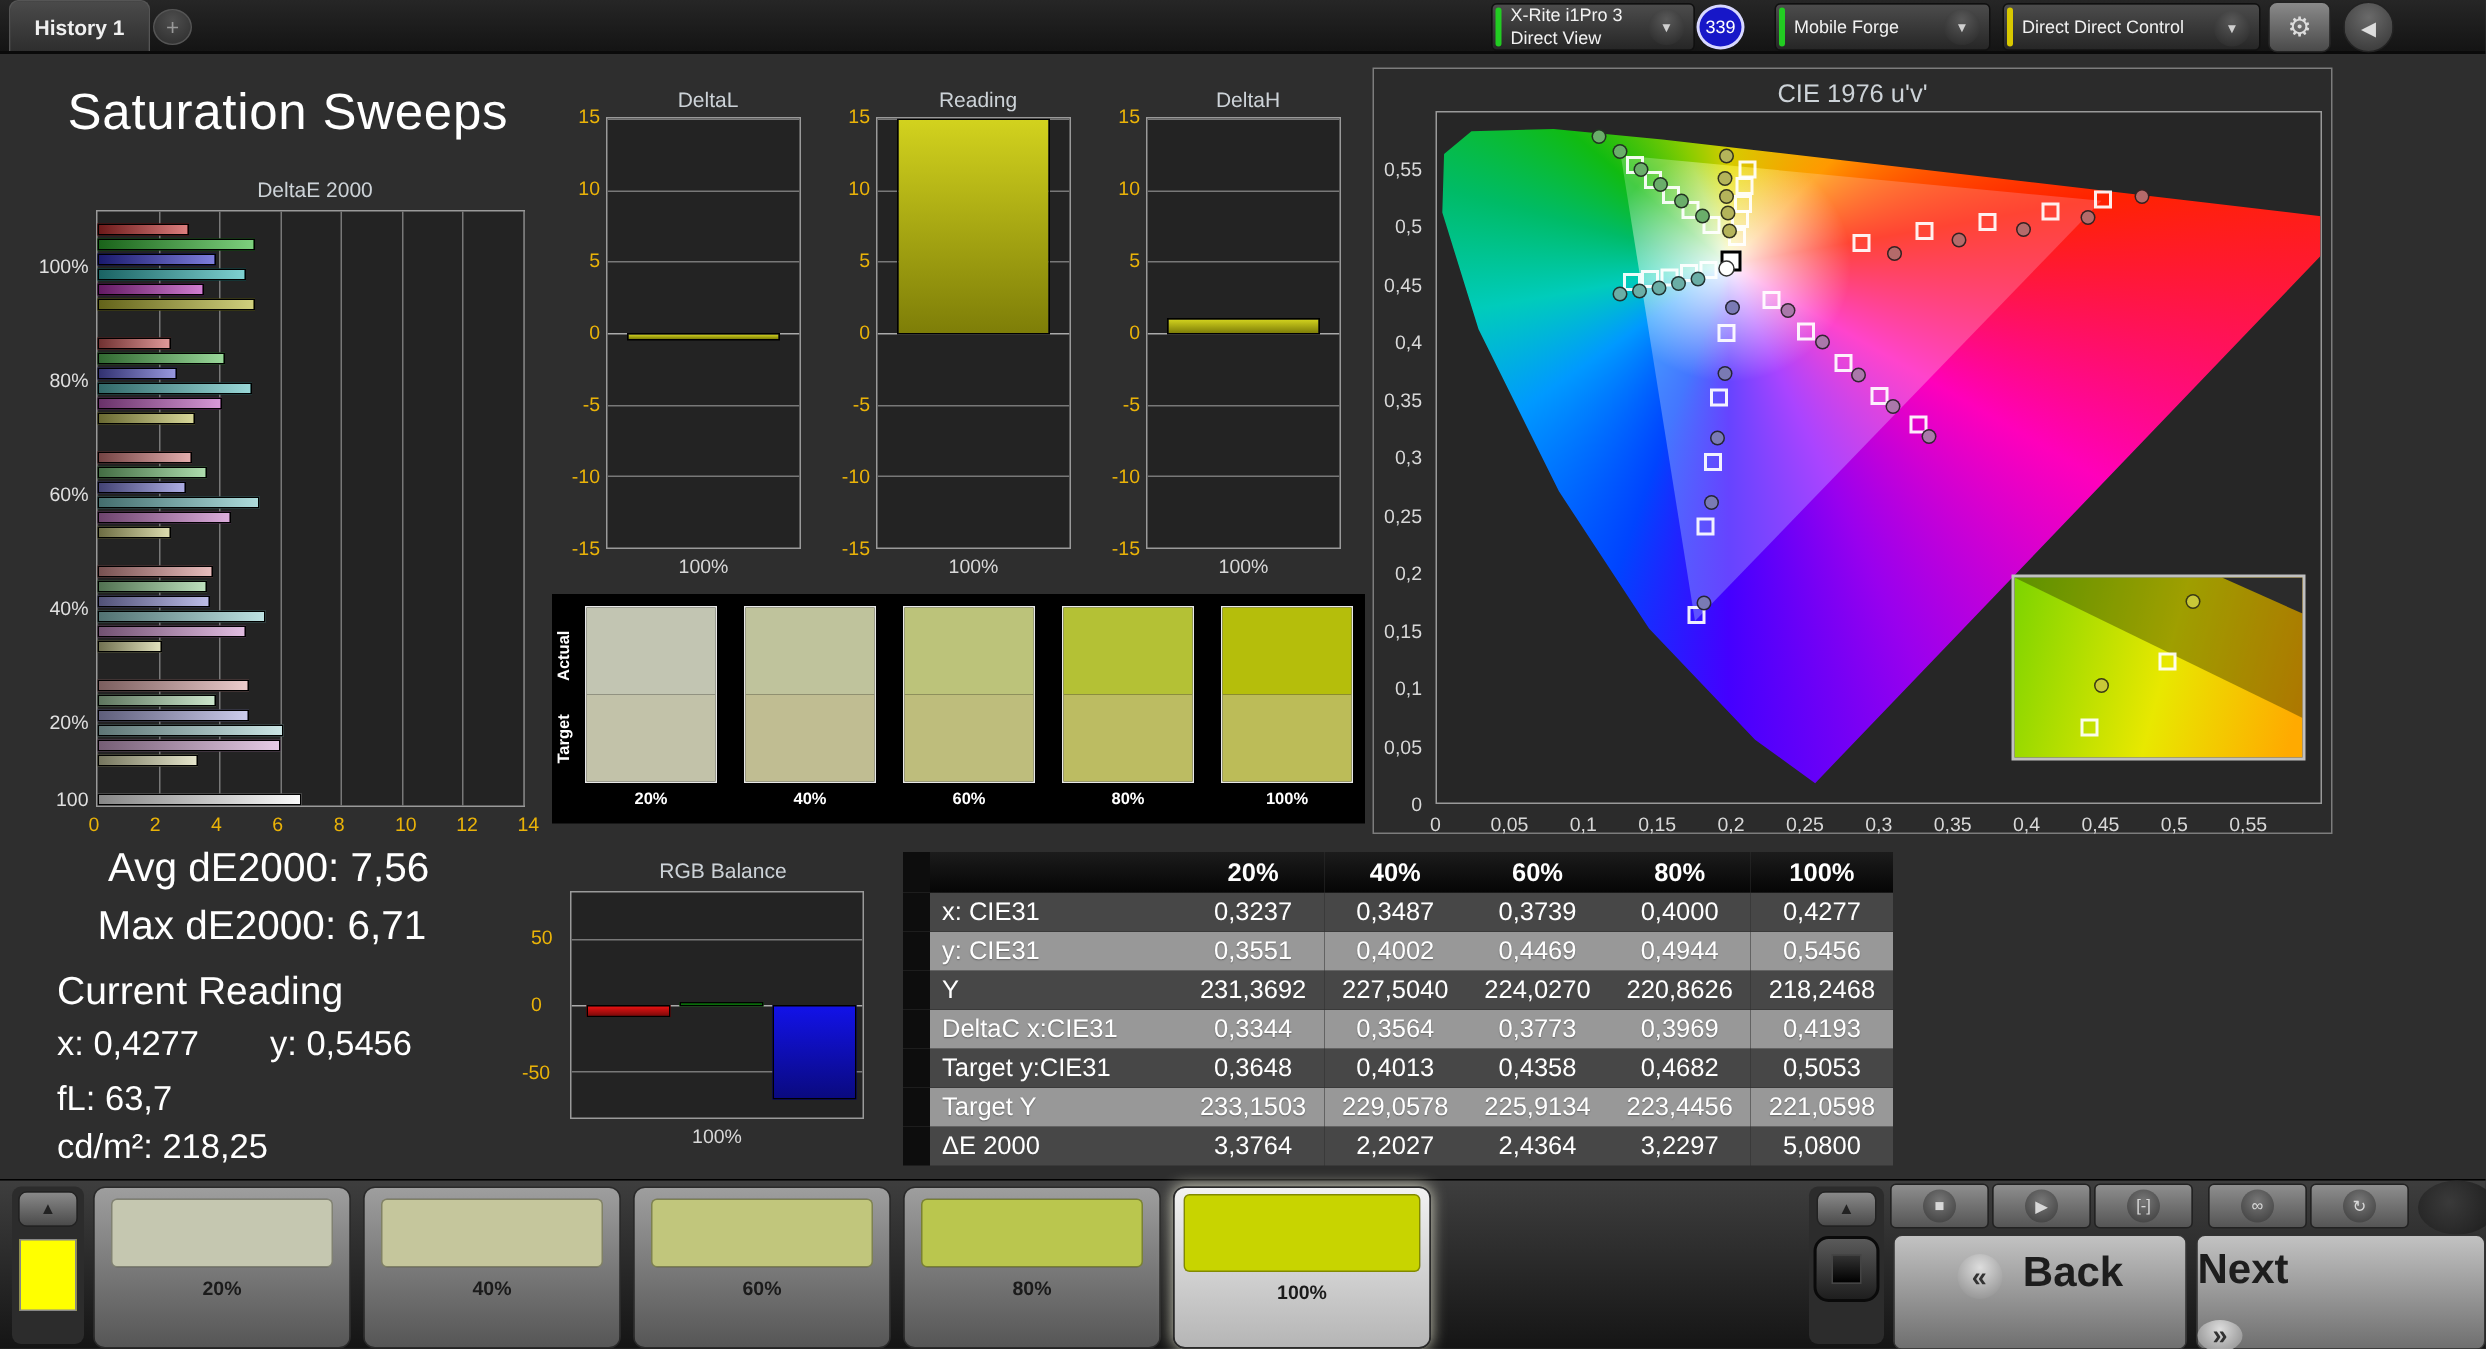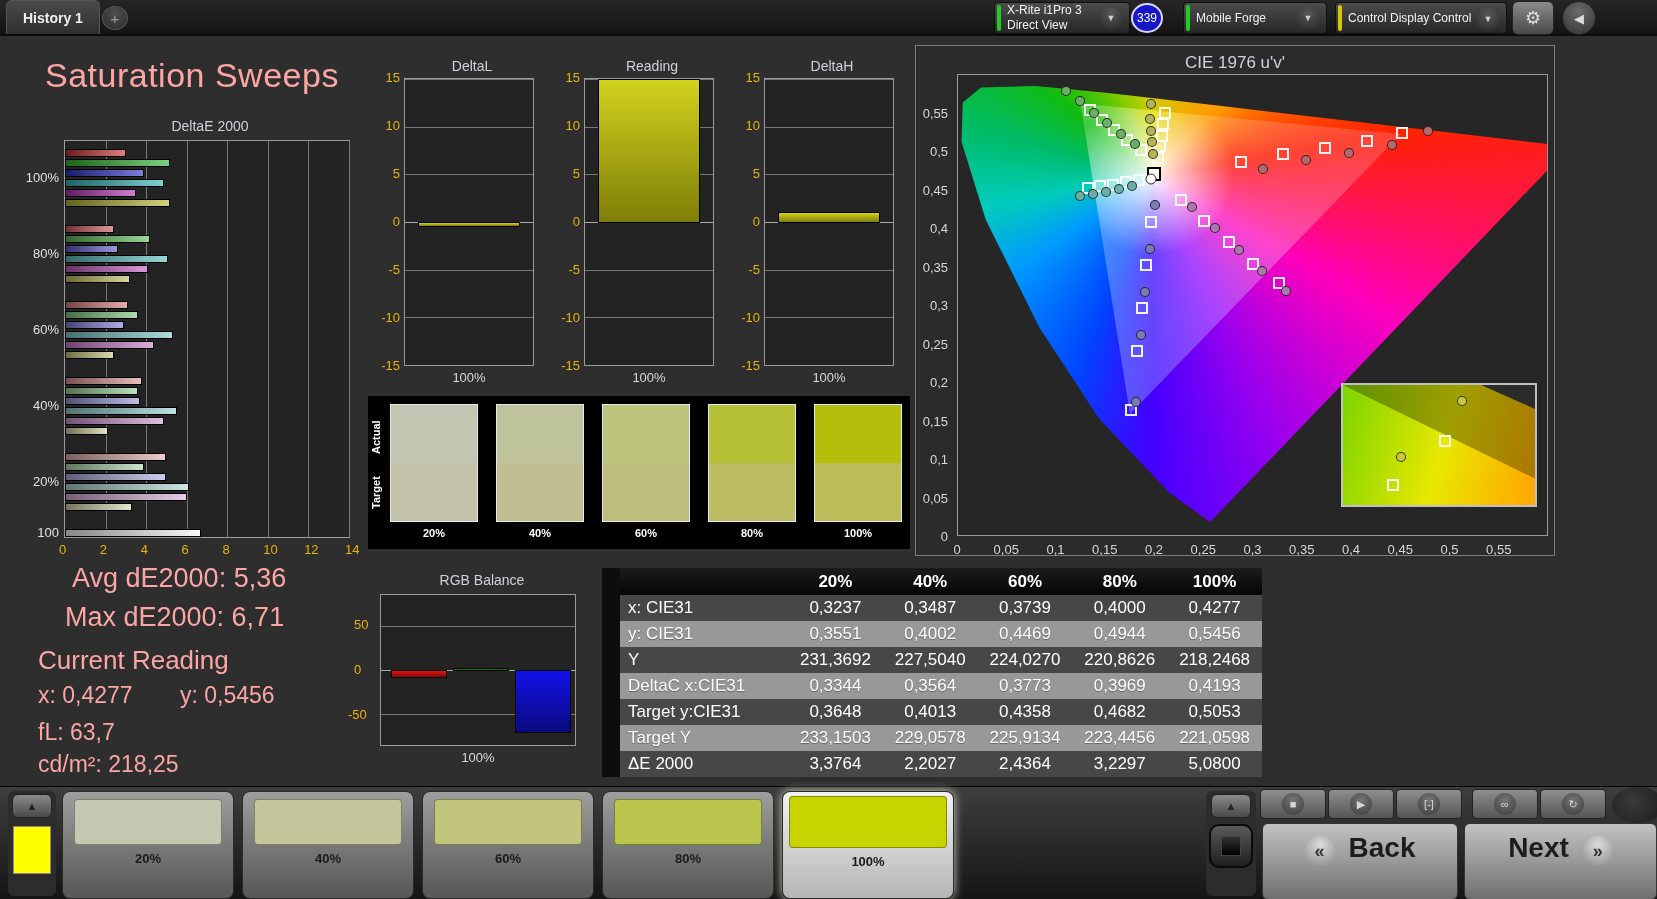"Control Display Control" div.txt { text: Control Display -> Direct Direct }
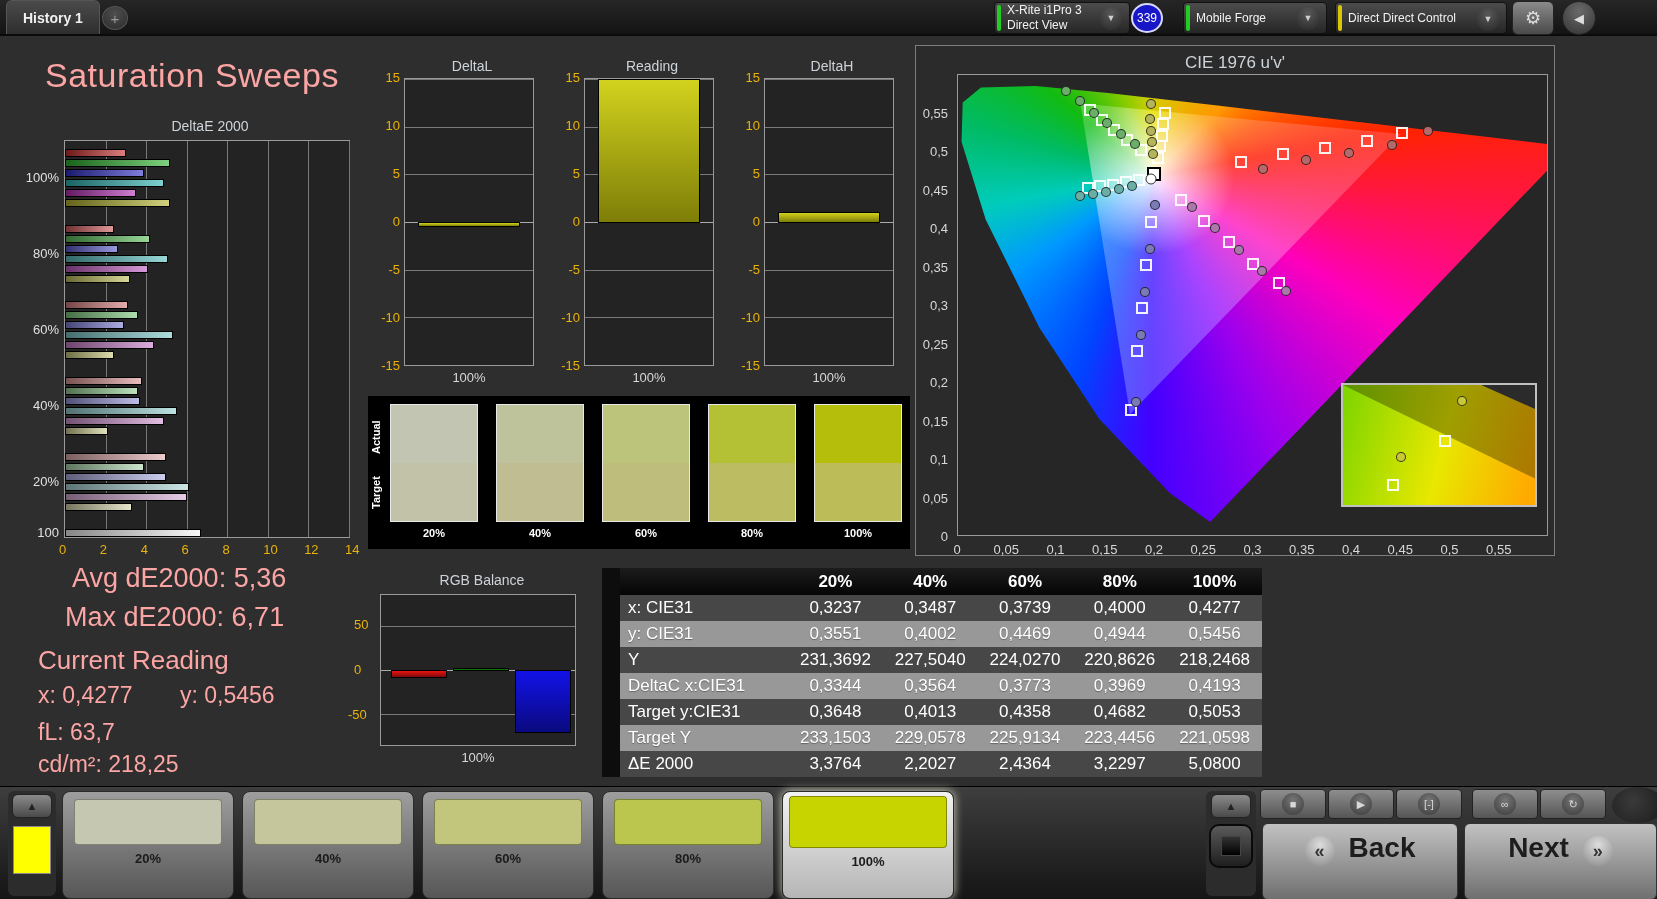"Saturation Sweeps" .reading { color: #fca5a5 -> #ffffff }
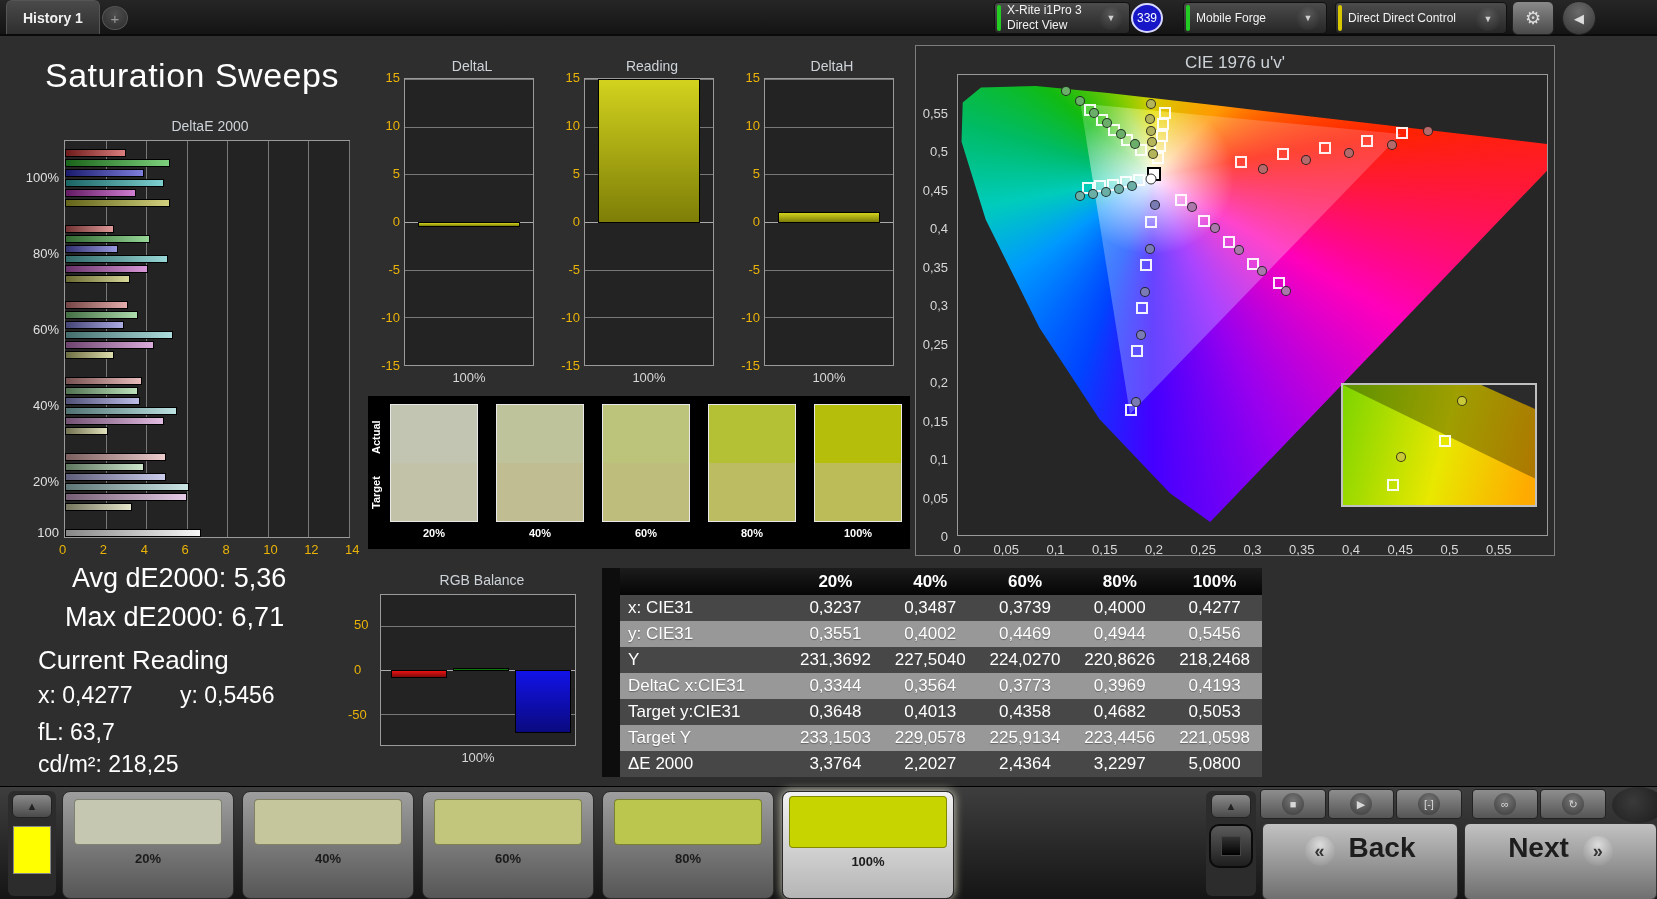"Avg dE2000: 5,36" div.reading { text: 5,36 -> 7,56 }
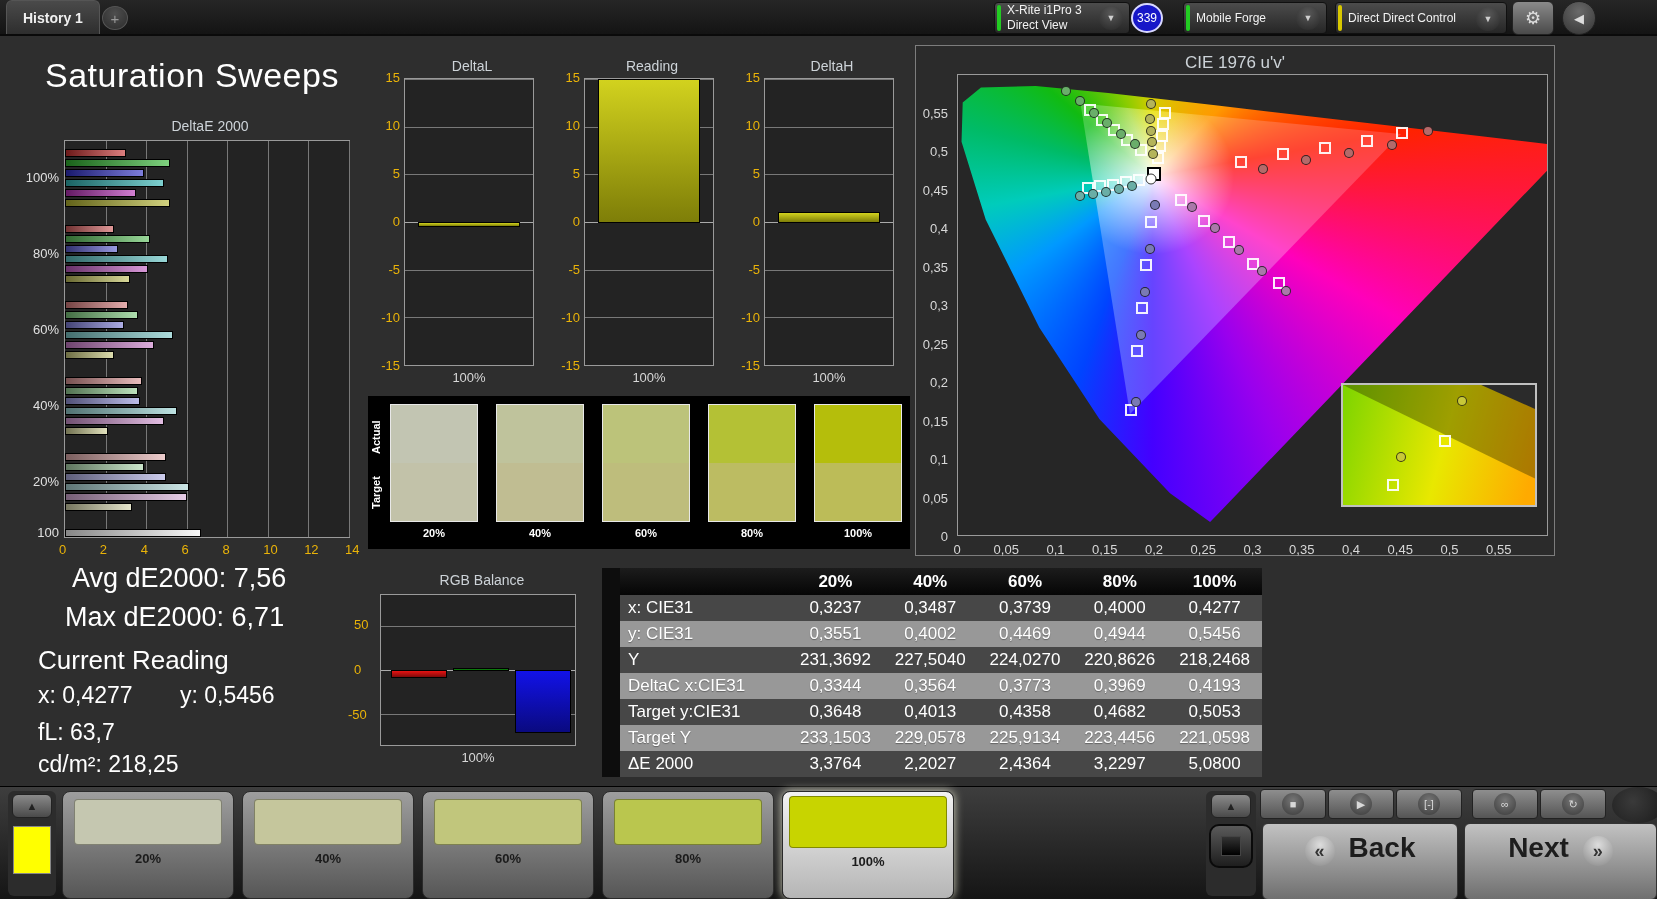"Next" div.navbtn { flex-direction: none -> column }
